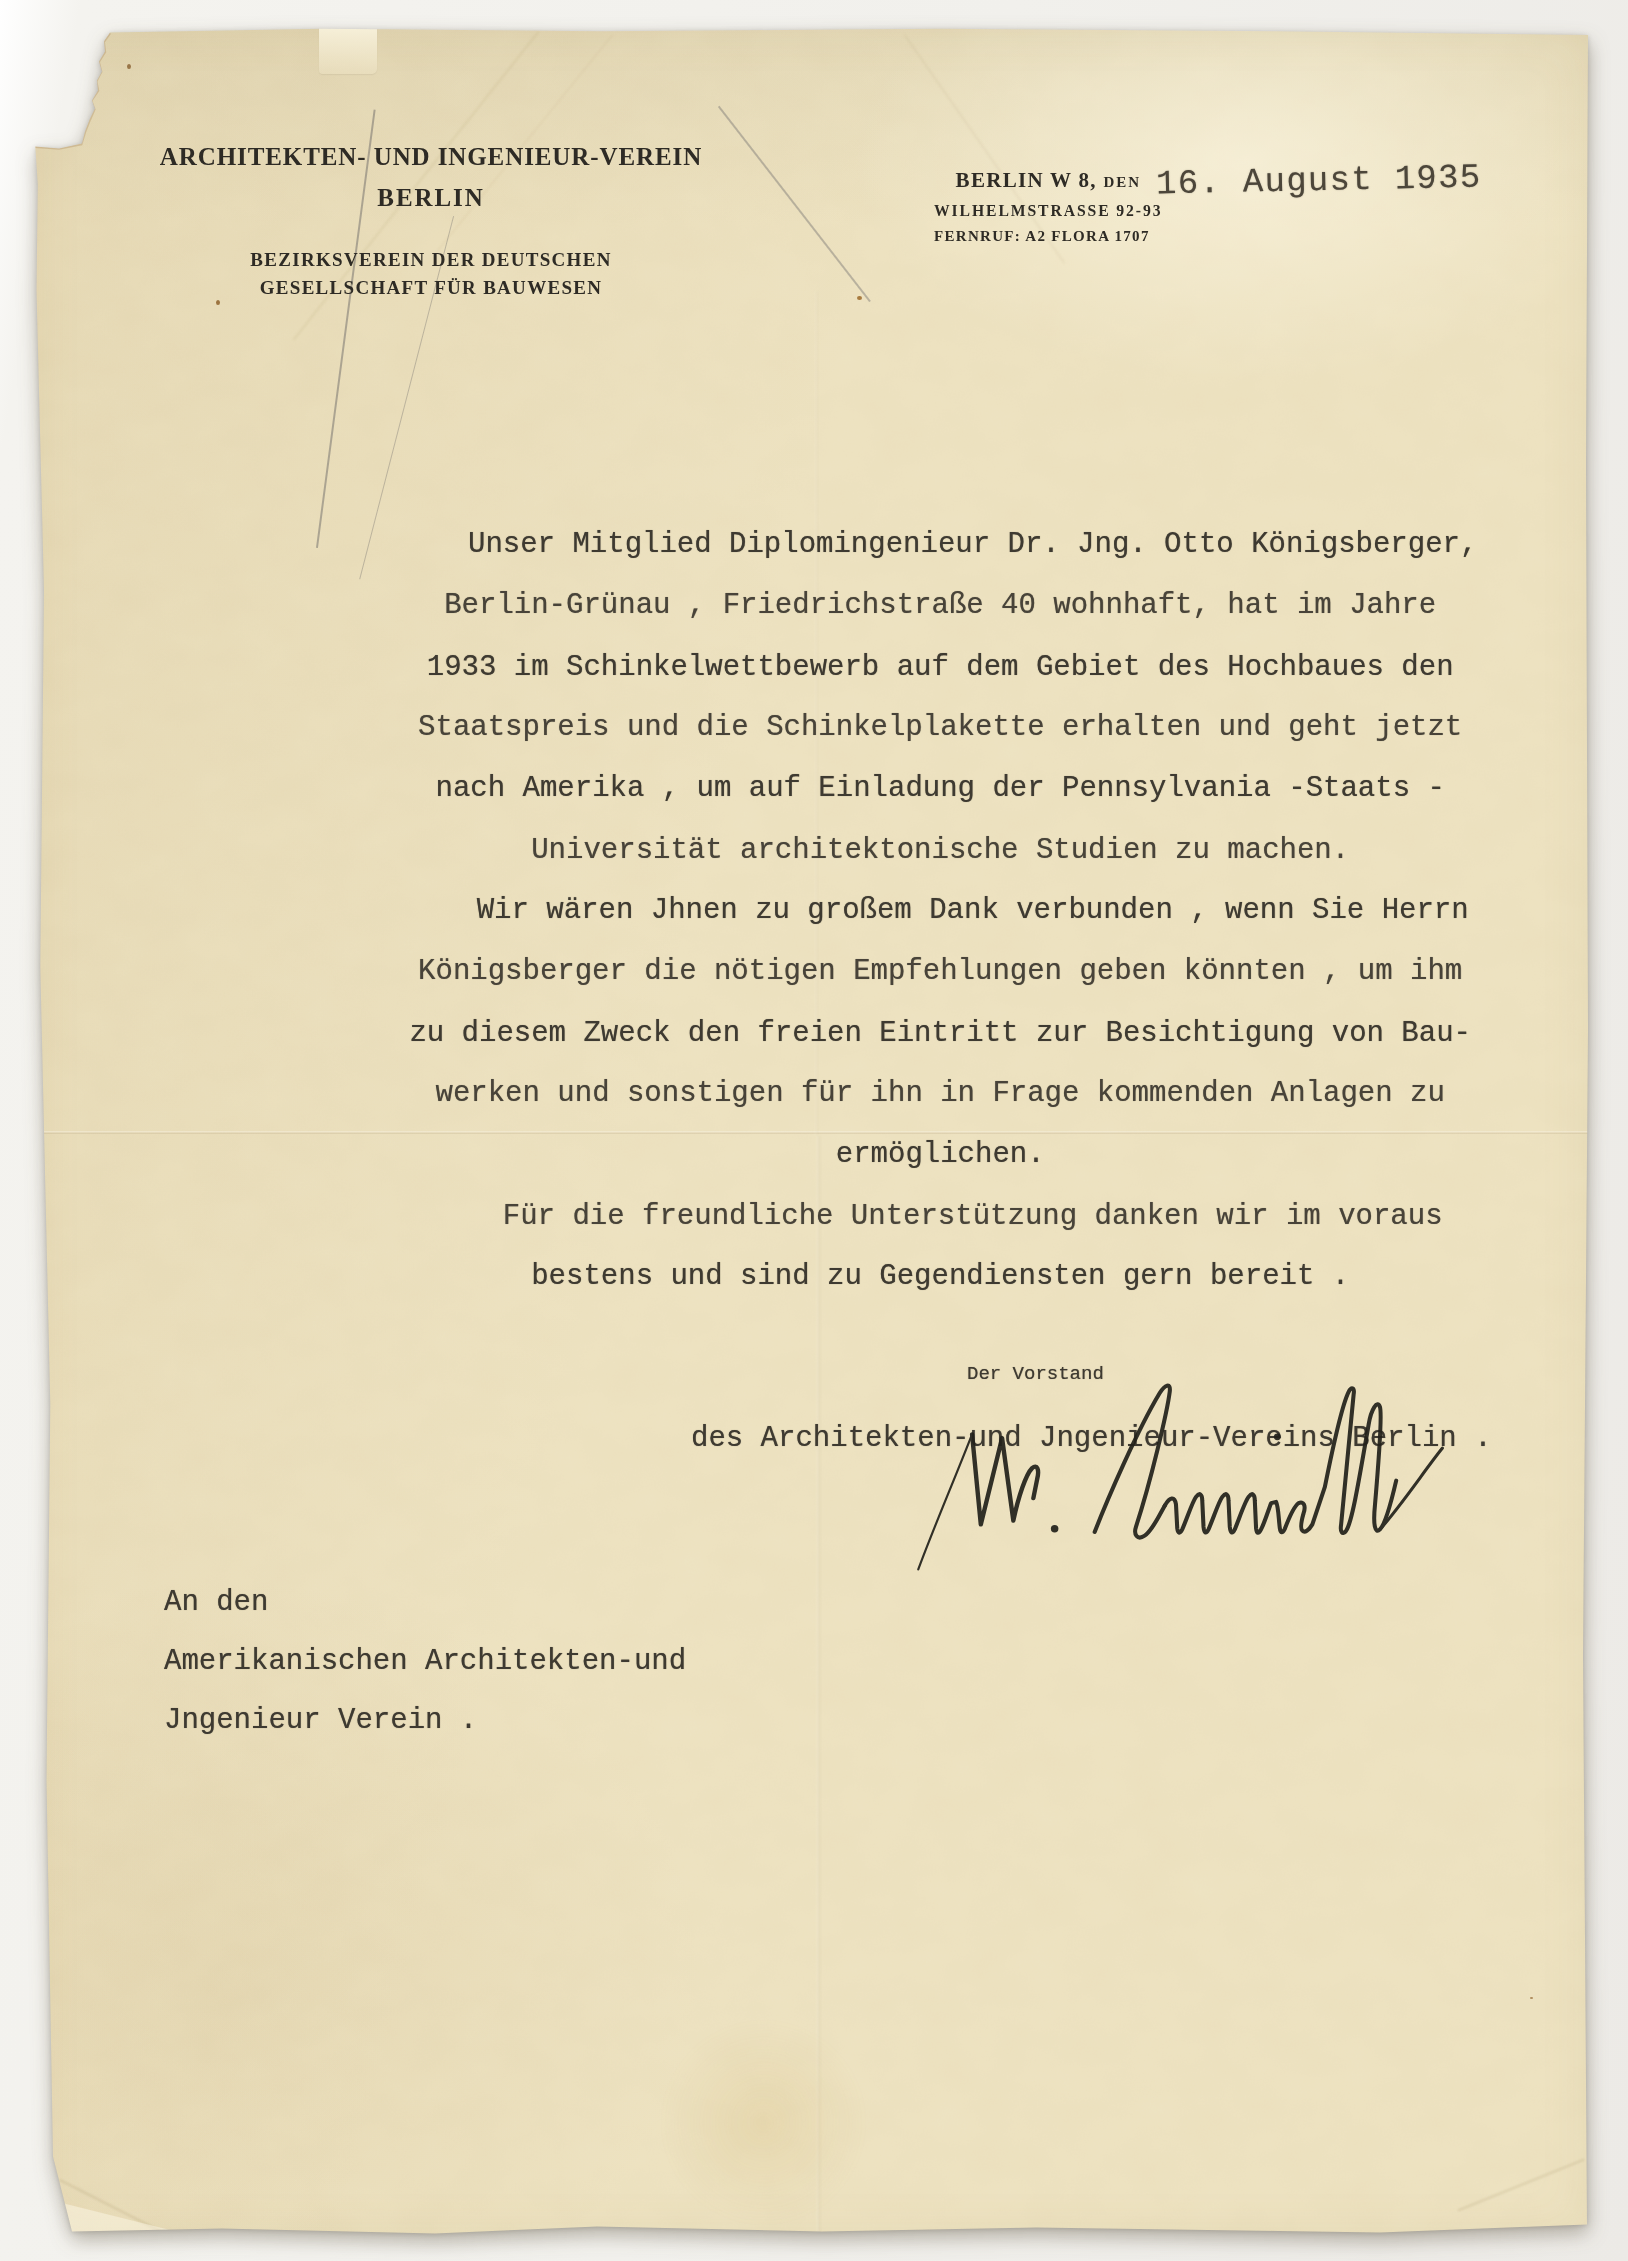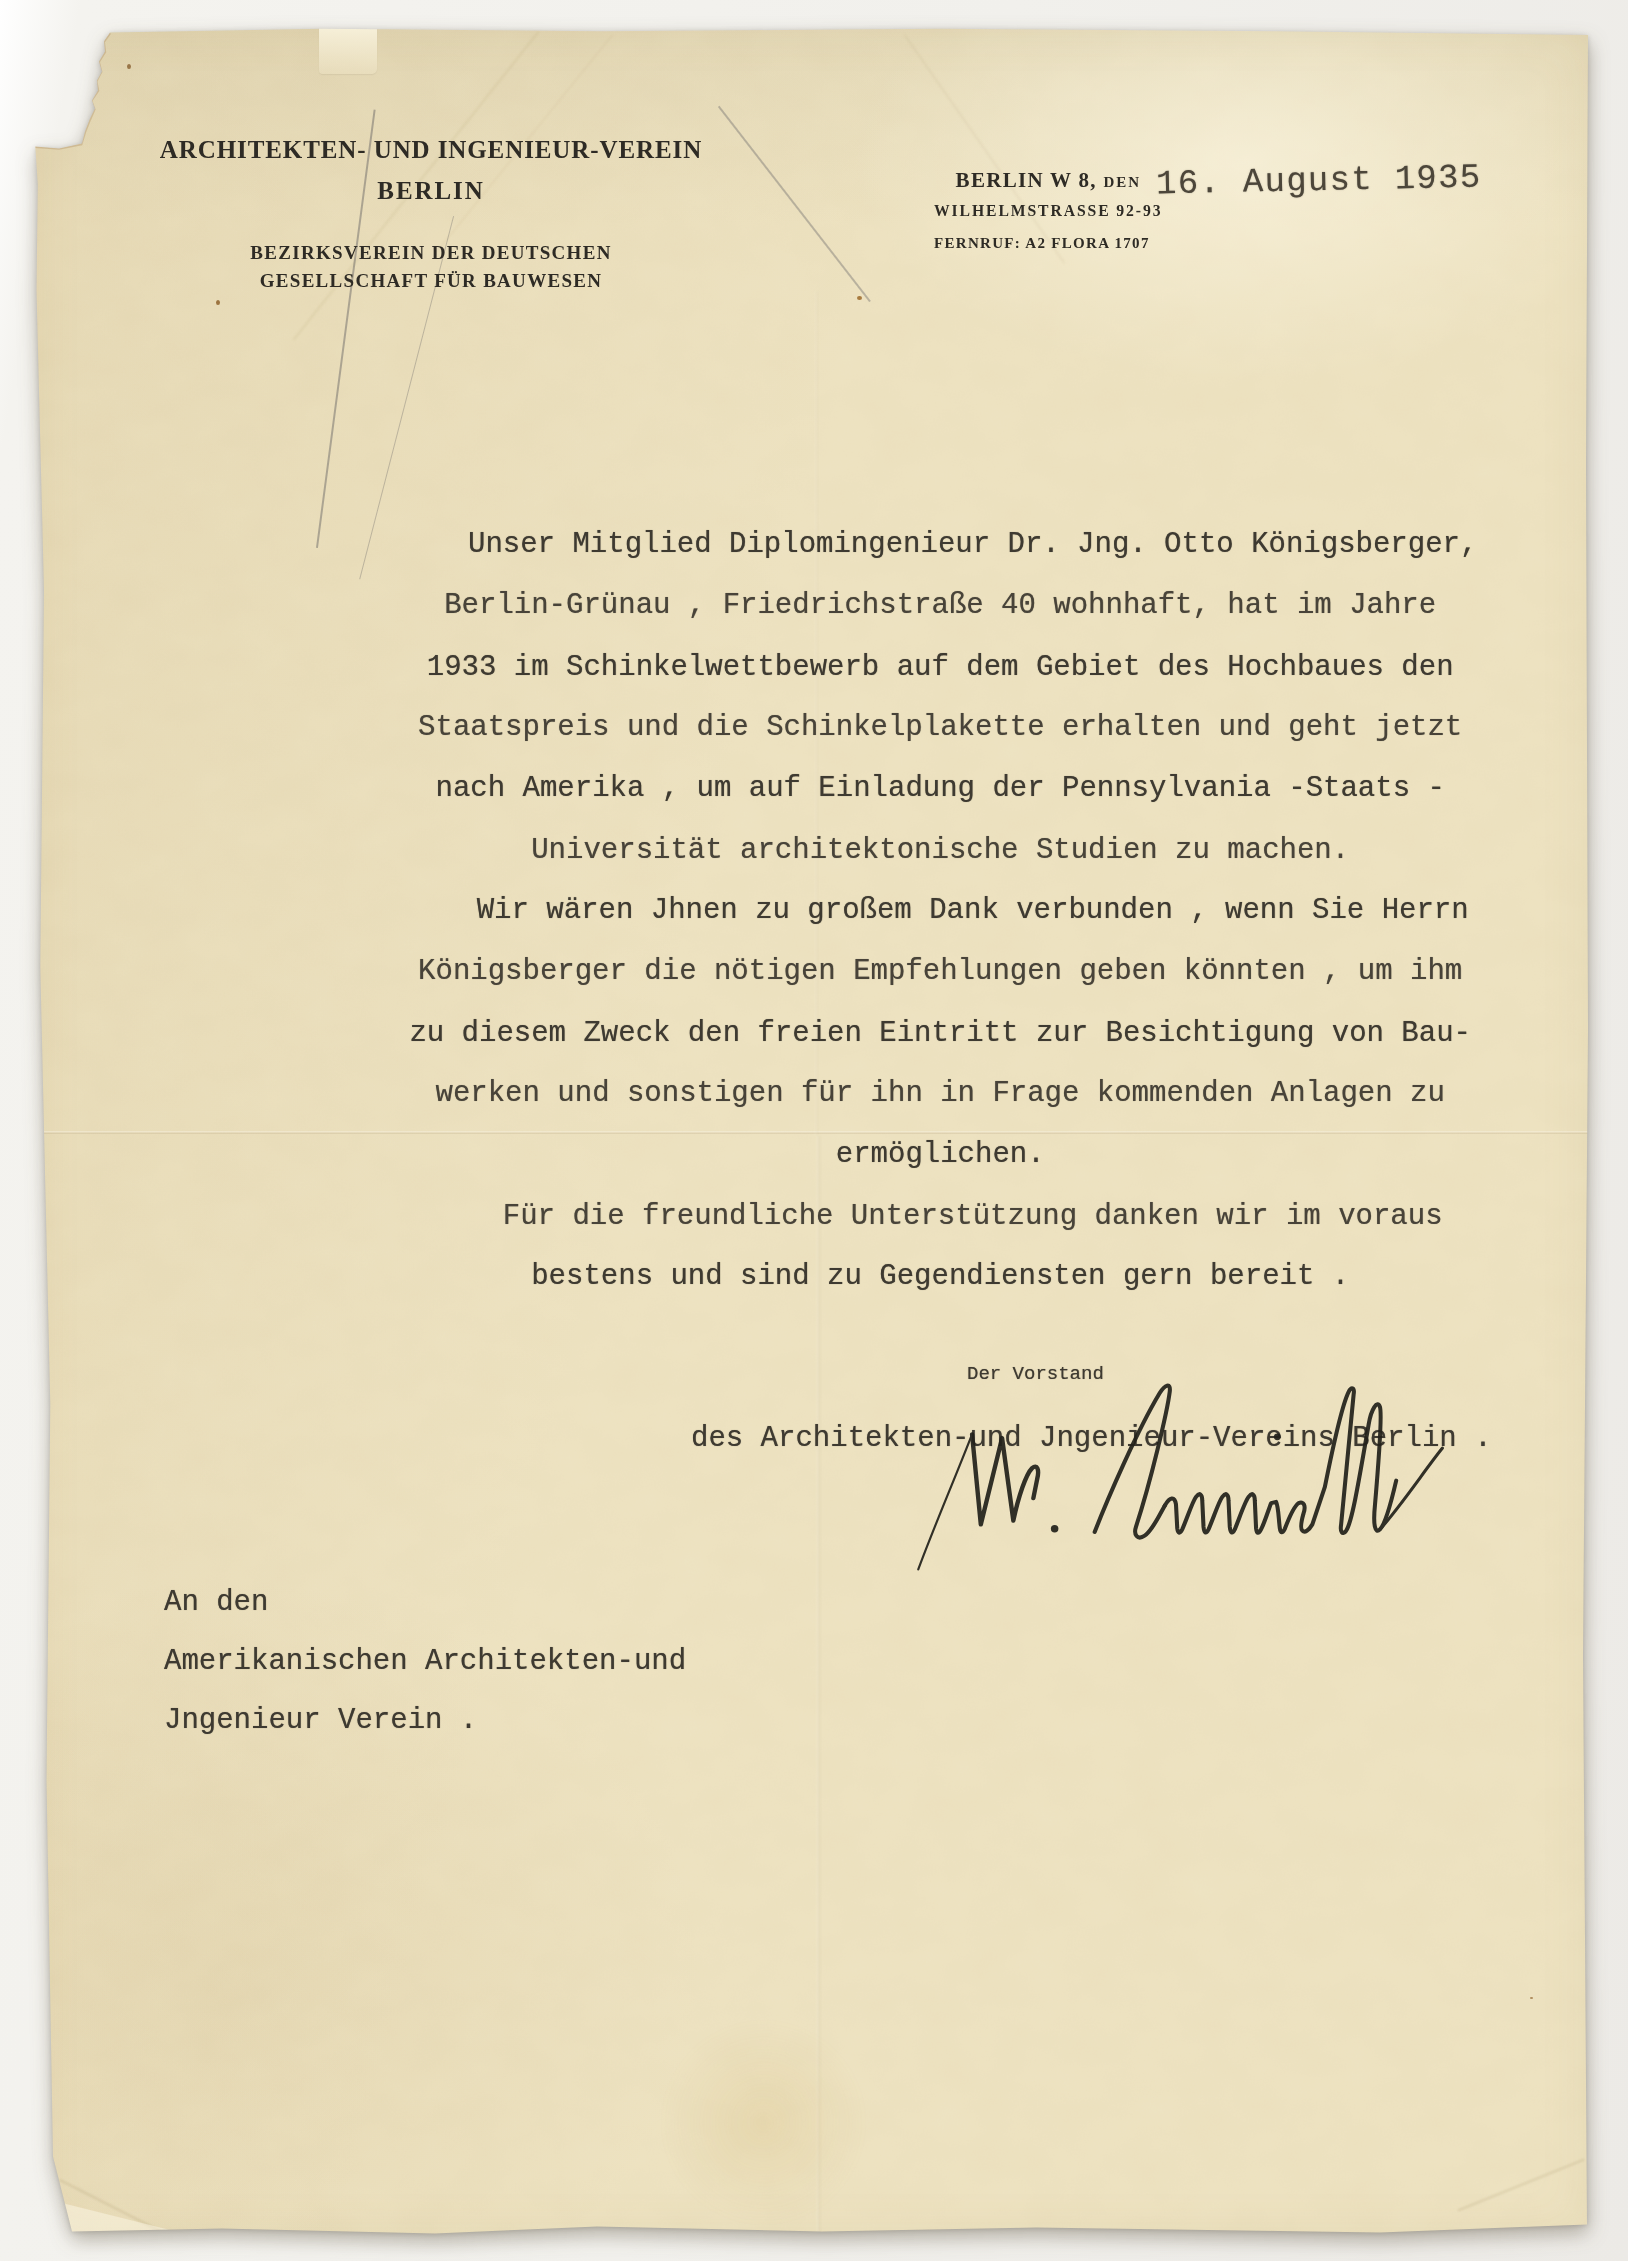"ARCHITEKTEN- UND INGENIEUR-VEREIN" .lh-left { top: 105px -> 112px }
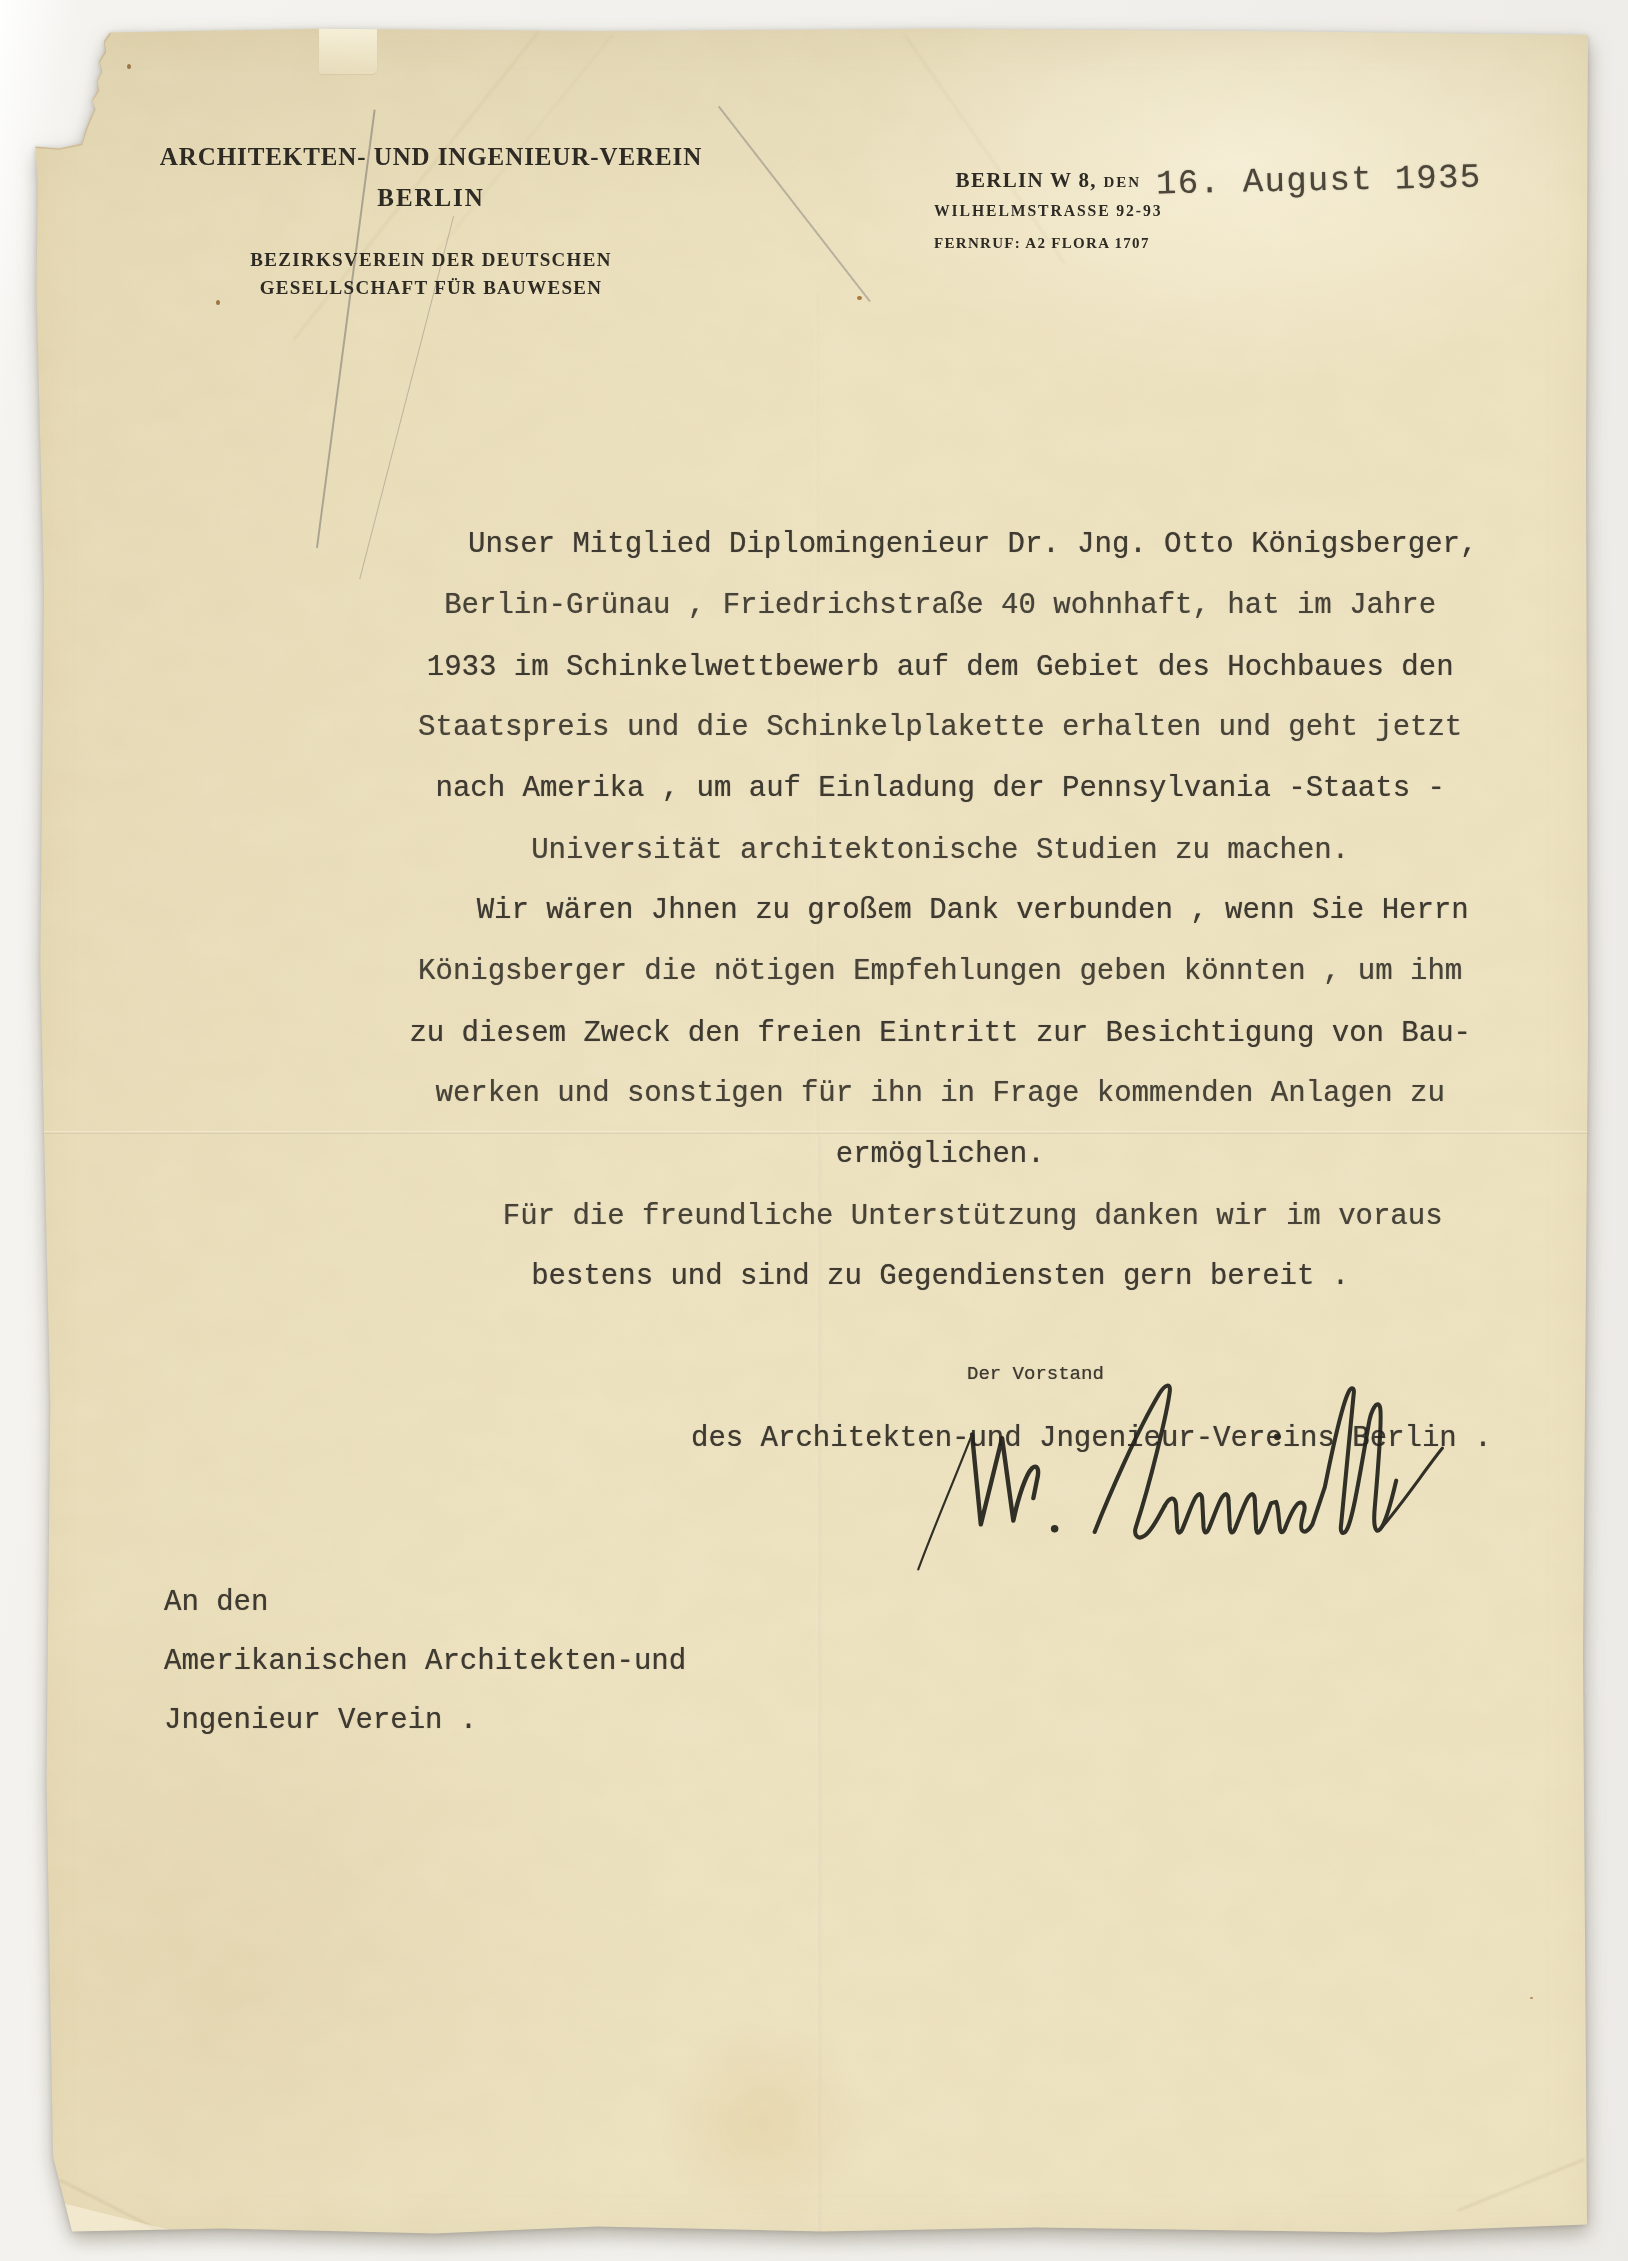"FERNRUF: A2 FLORA 1707" .lh-right .row3 { margin-top: 14px -> 7px }
